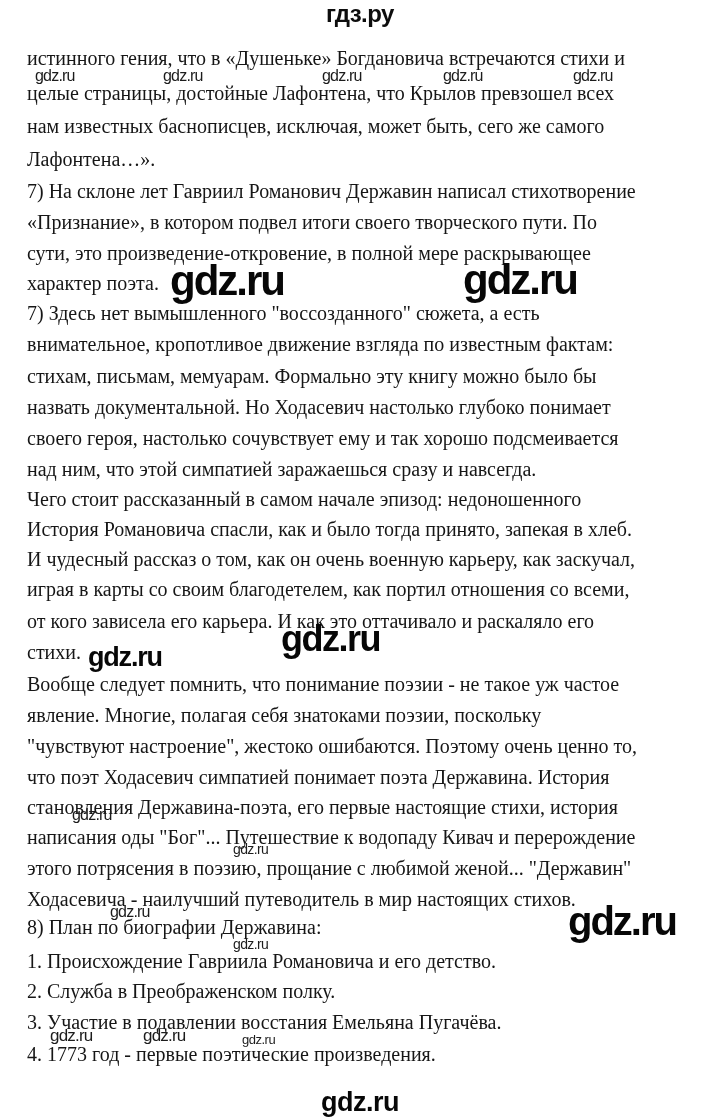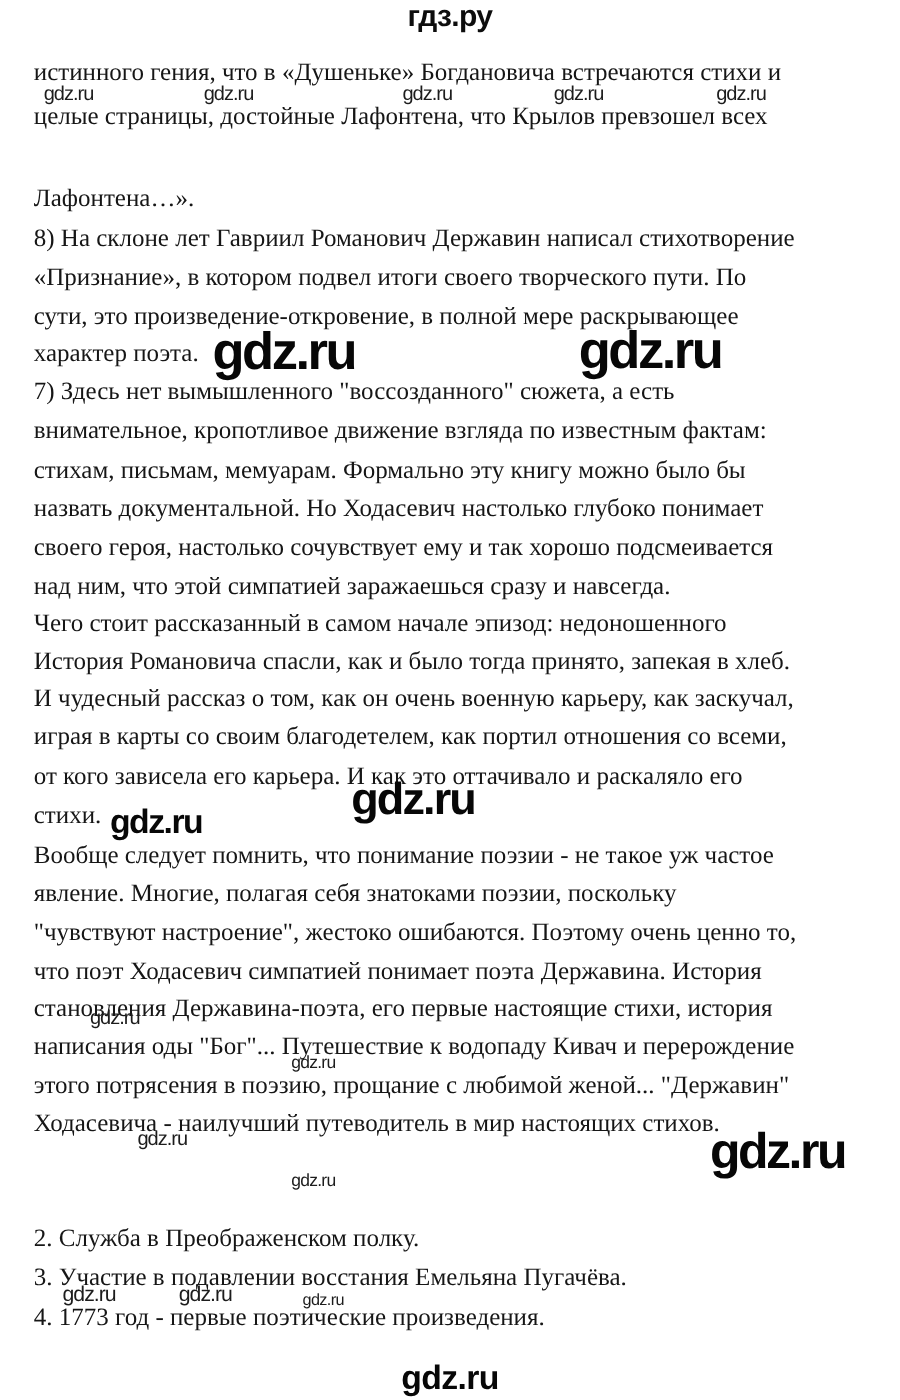"нам известных баснописцев, исключая," div.text-line { html: none -> <div>нам известных баснописцев, исключая, может быть, сего же самого</div> }
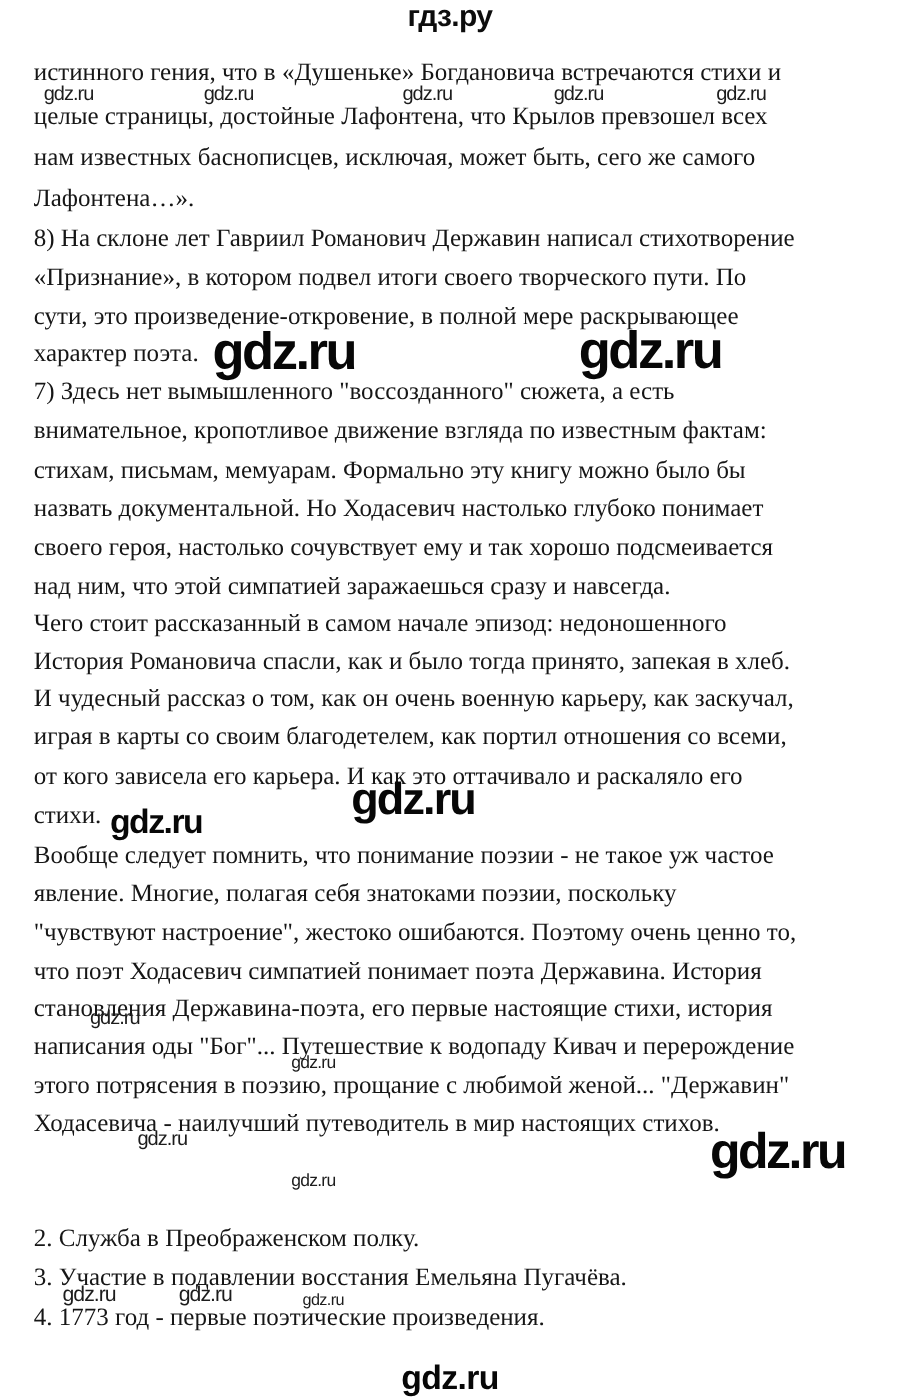"8) На склоне лет Гавриил" div.text-line { text: 8 -> 7 }
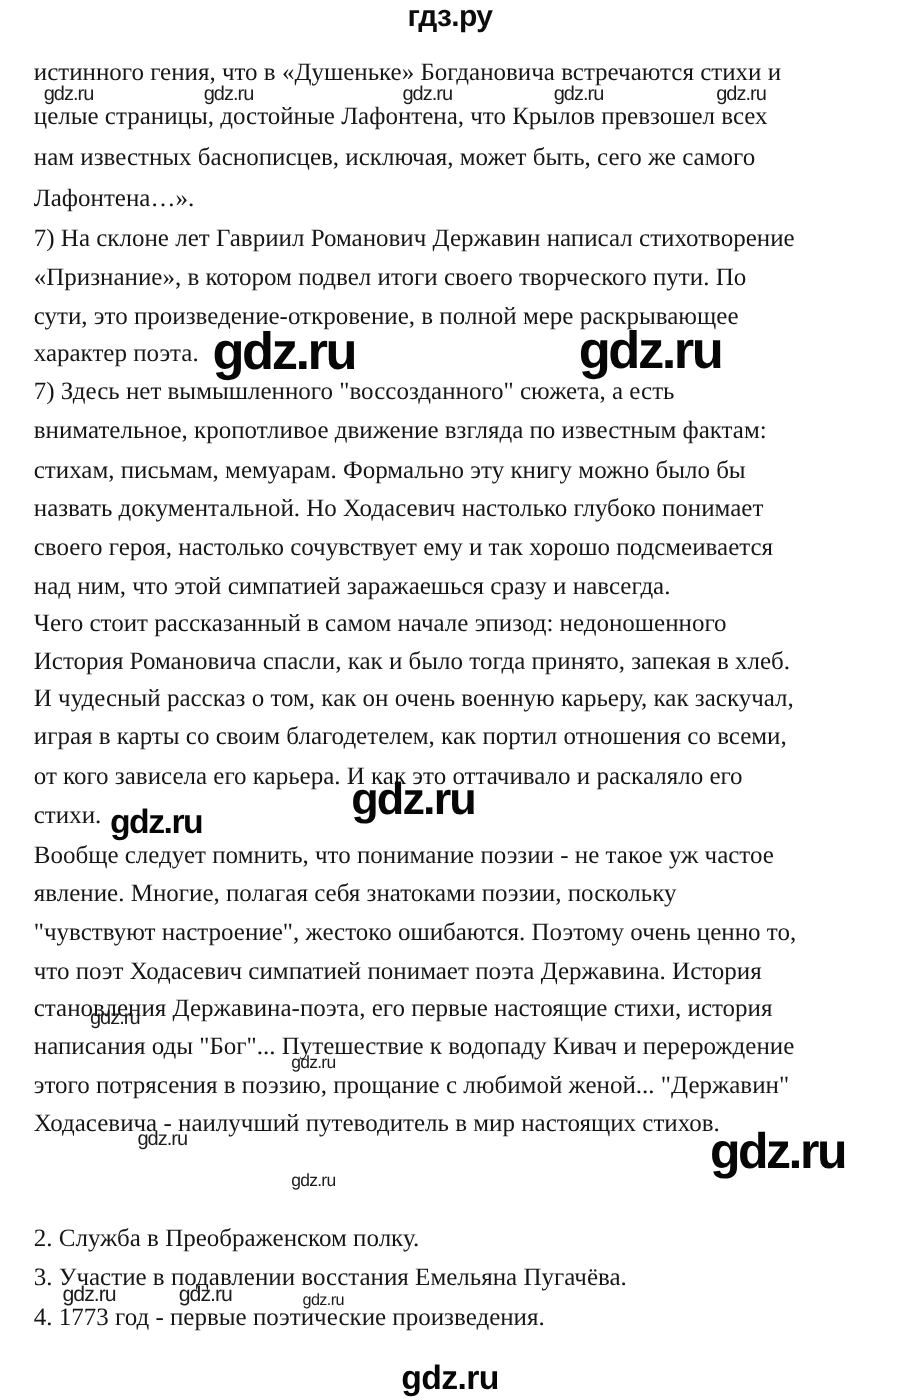"8) План по биографии Державина:" div.text-line { html: none -> <div>8) План по биографии Державина:</div> }
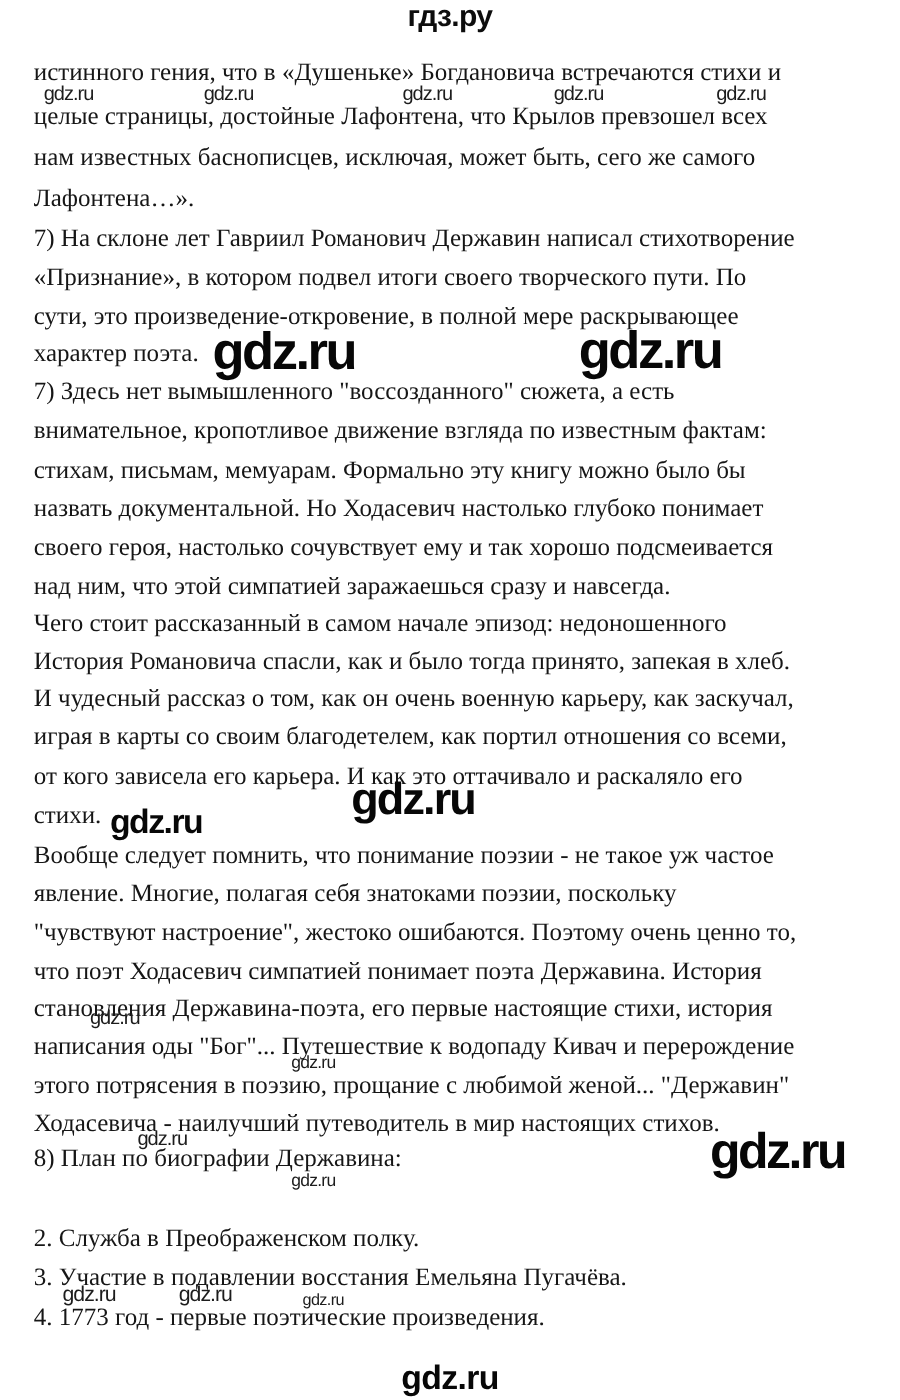"1. Происхождение Гавриила Романовича и" div.text-line { html: none -> <div>1. Происхождение Гавриила Романовича и его детство.</div> }
